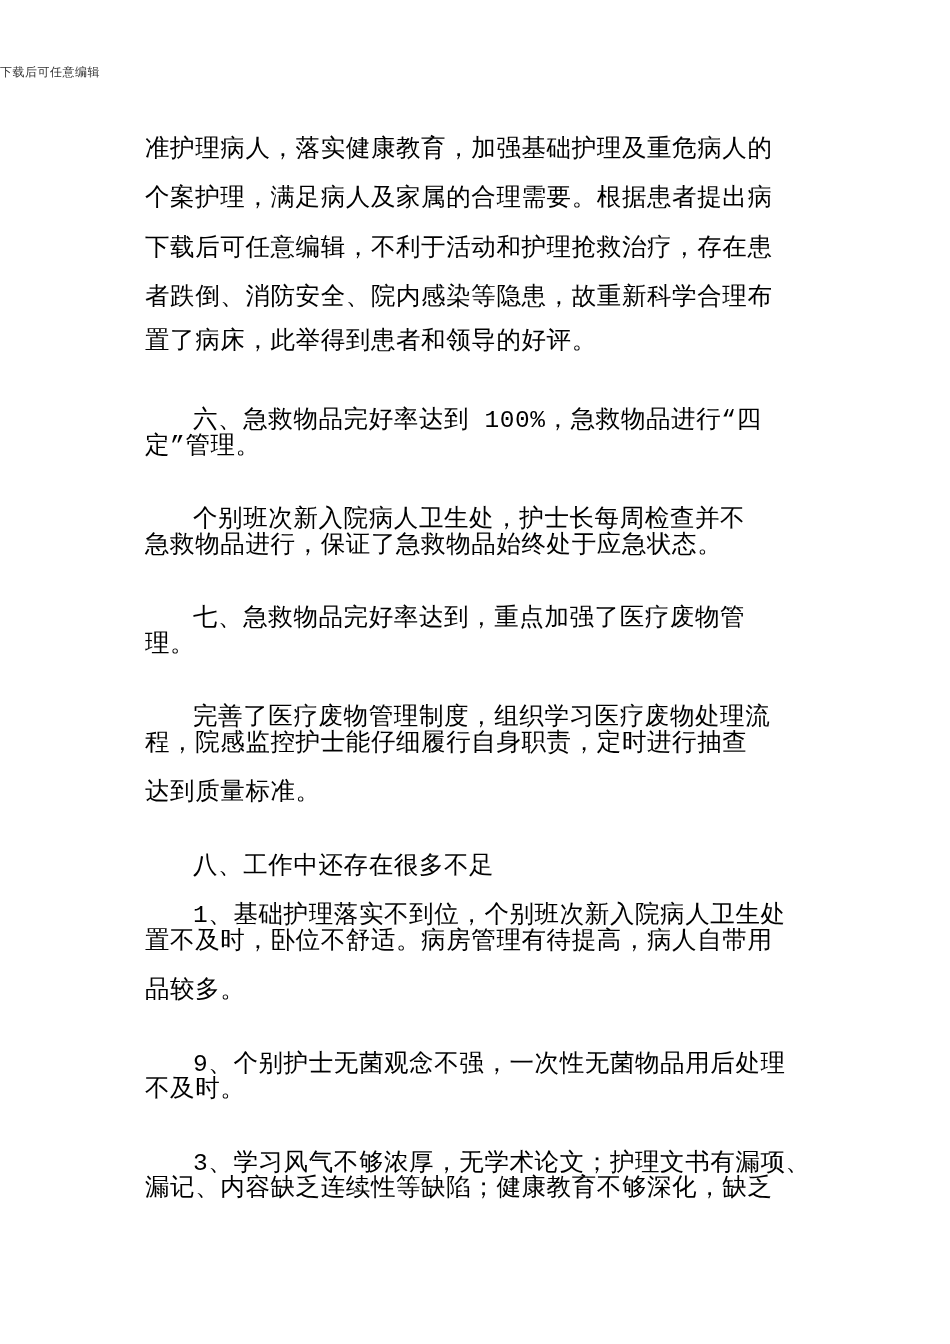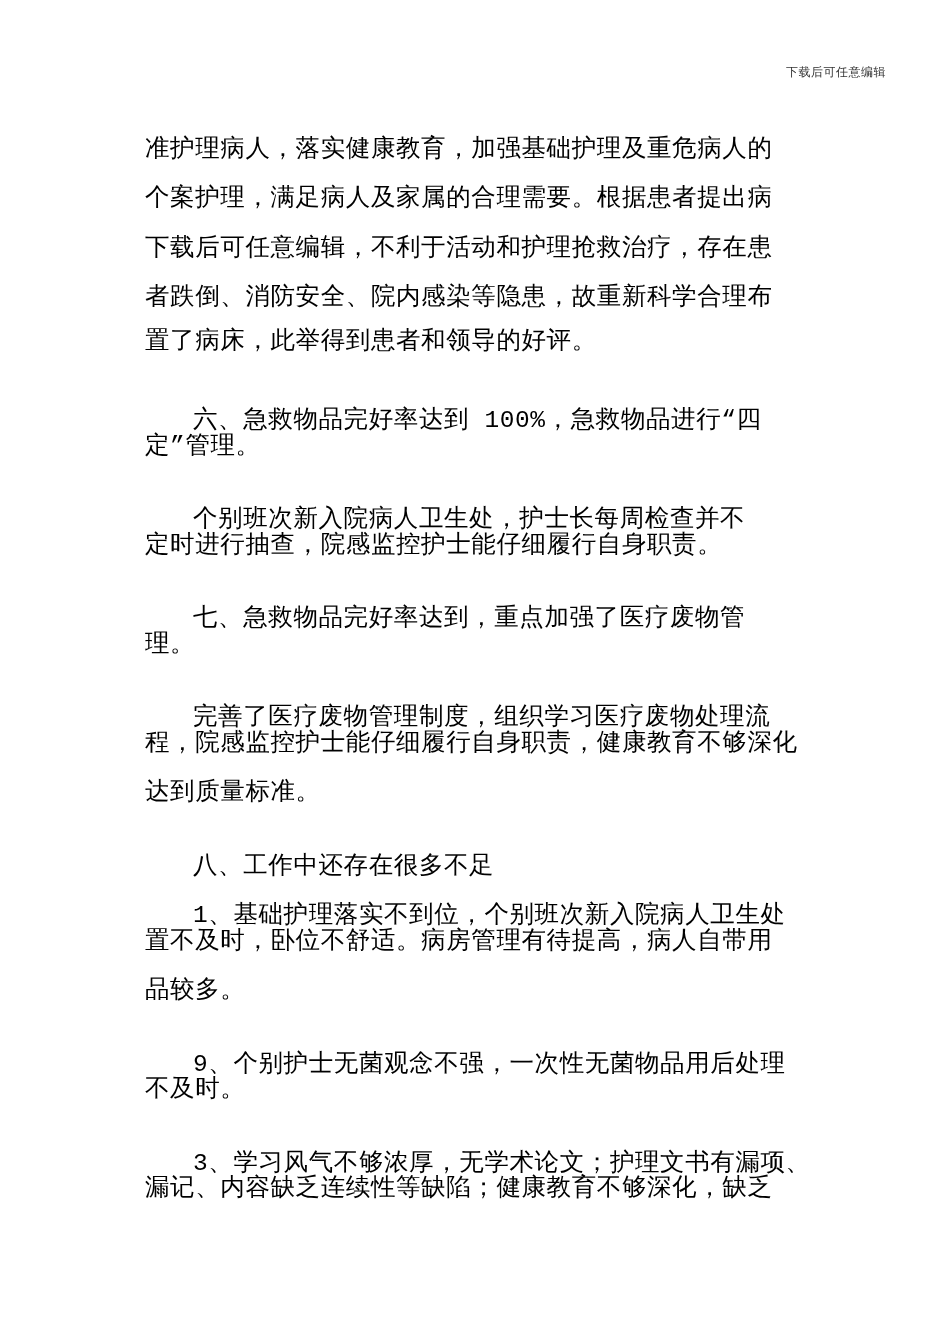"下载后可任意编辑" .header-note { text-align: right -> left }
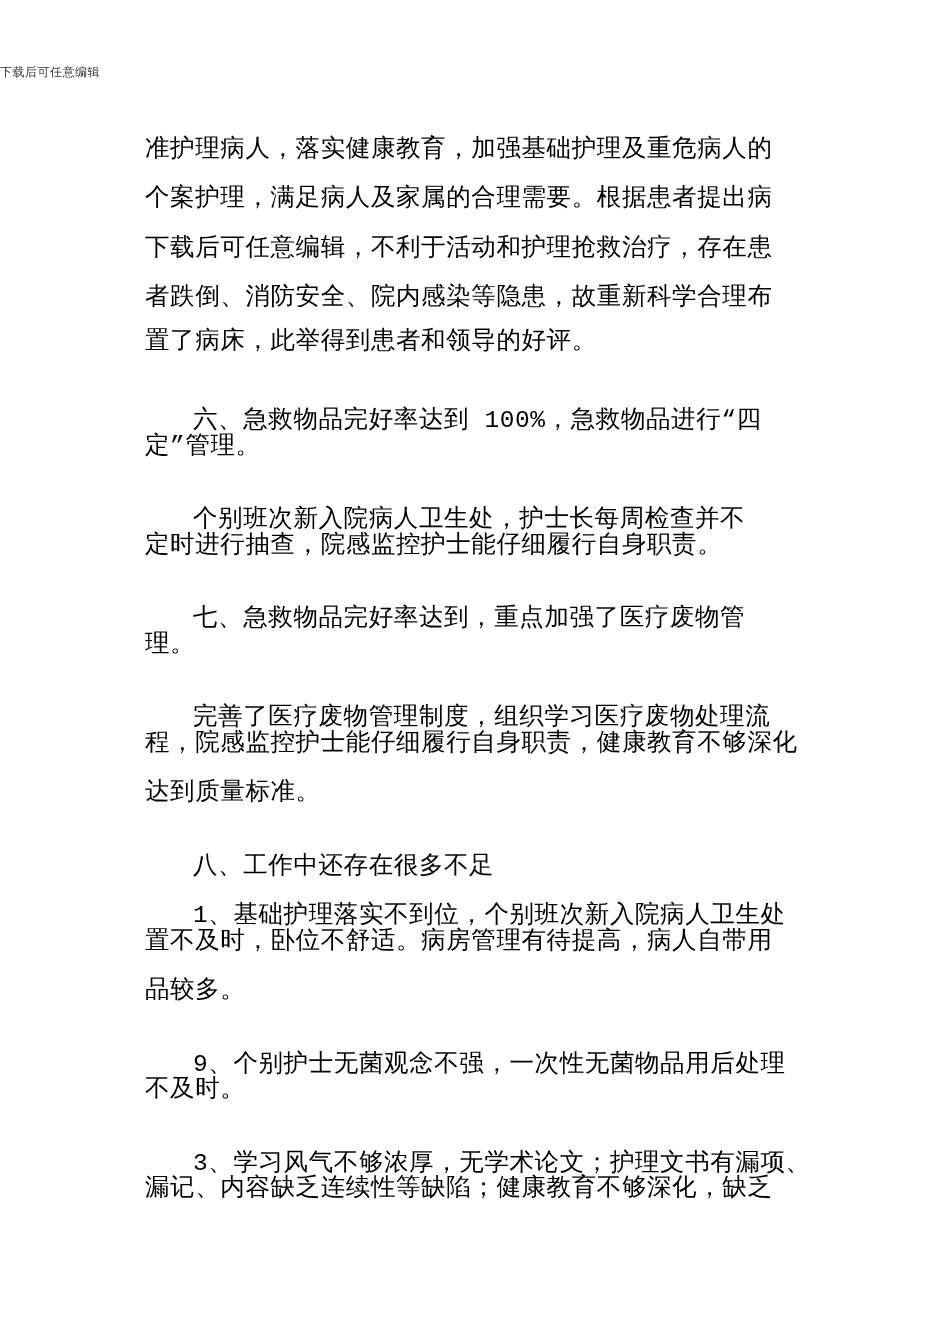"定时进行抽查，院感监控护士能仔细履行自身职责。" div.line { text: 定时进行抽查，院感监控护士能仔细履行自身职责 -> 急救物品进行，保证了急救物品始终处于应急状态 }
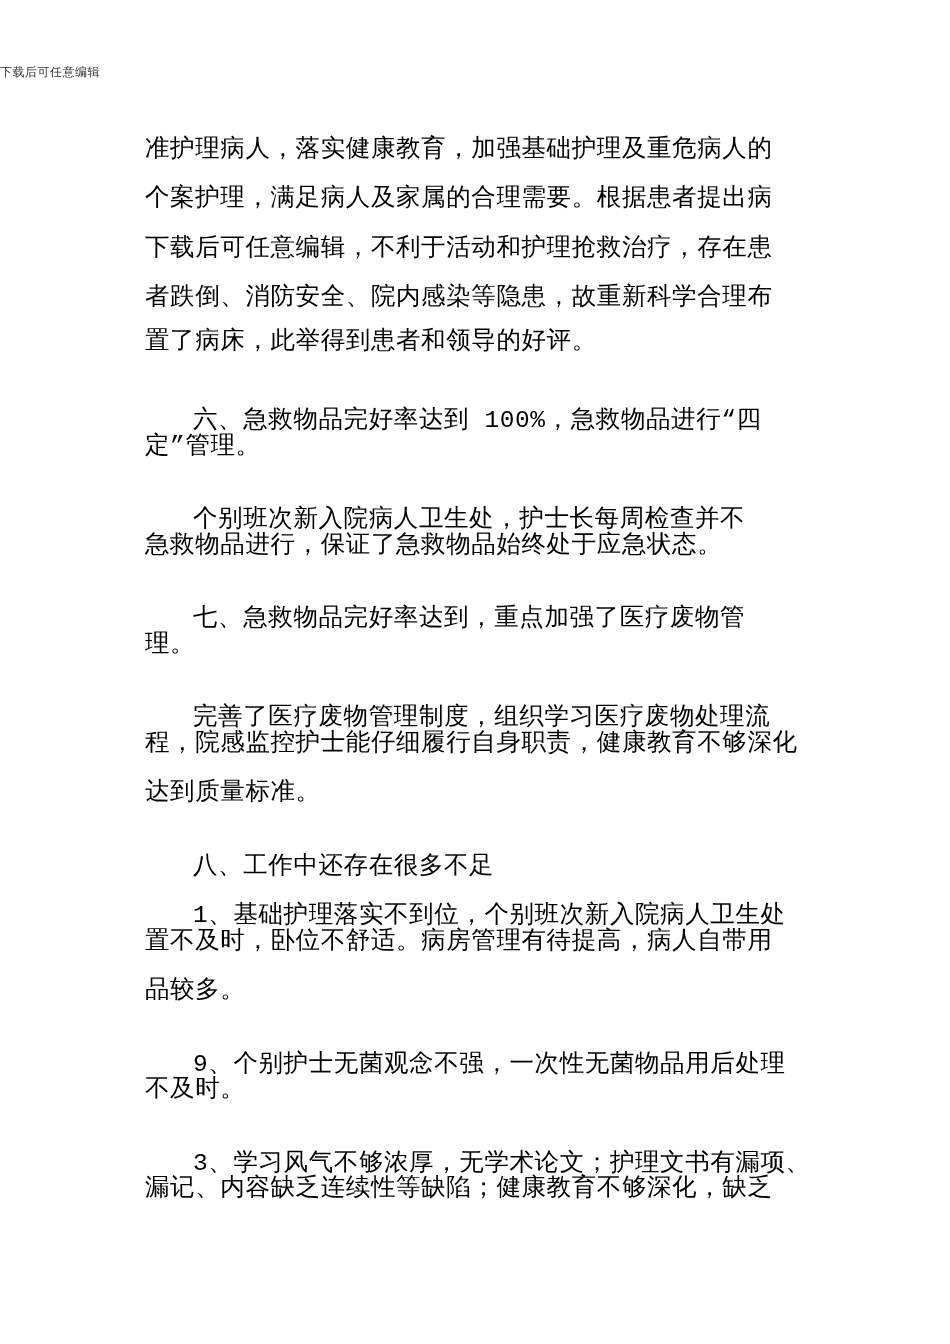"程，院感监控护士能仔细履行自身职责，健康教育不够深化" div.line { text: 健康教育不够深化 -> 定时进行抽查 }
